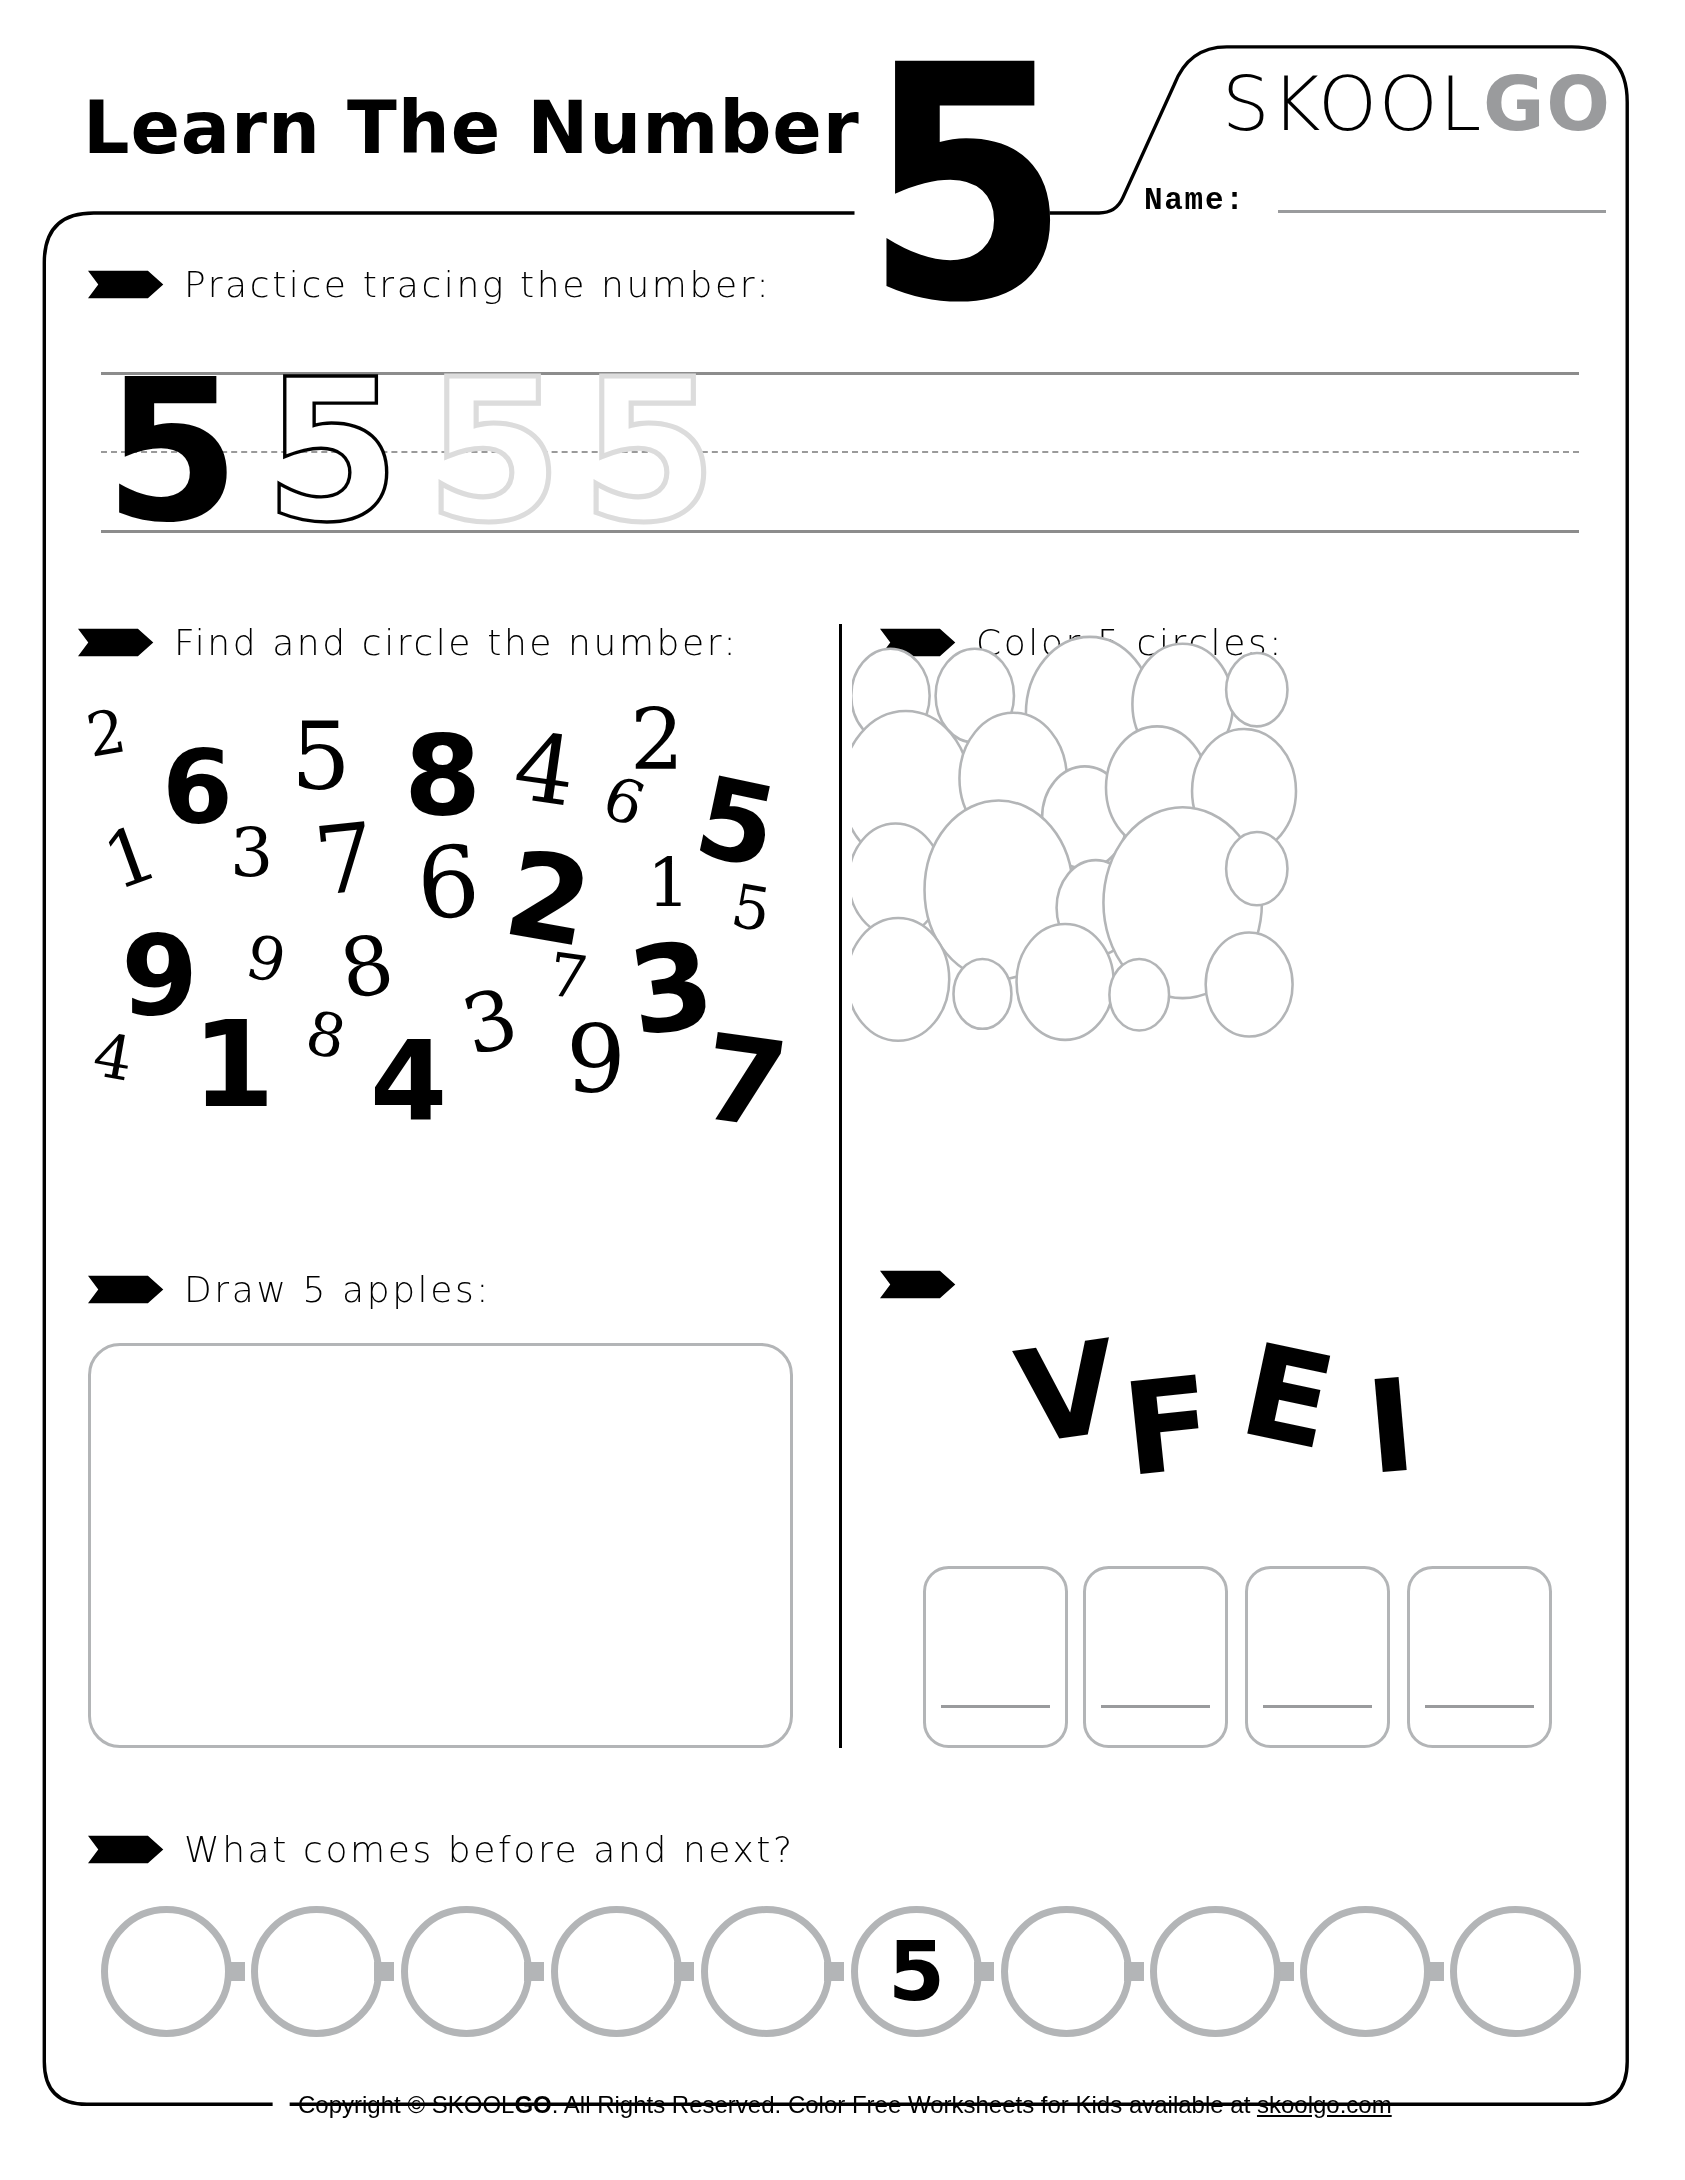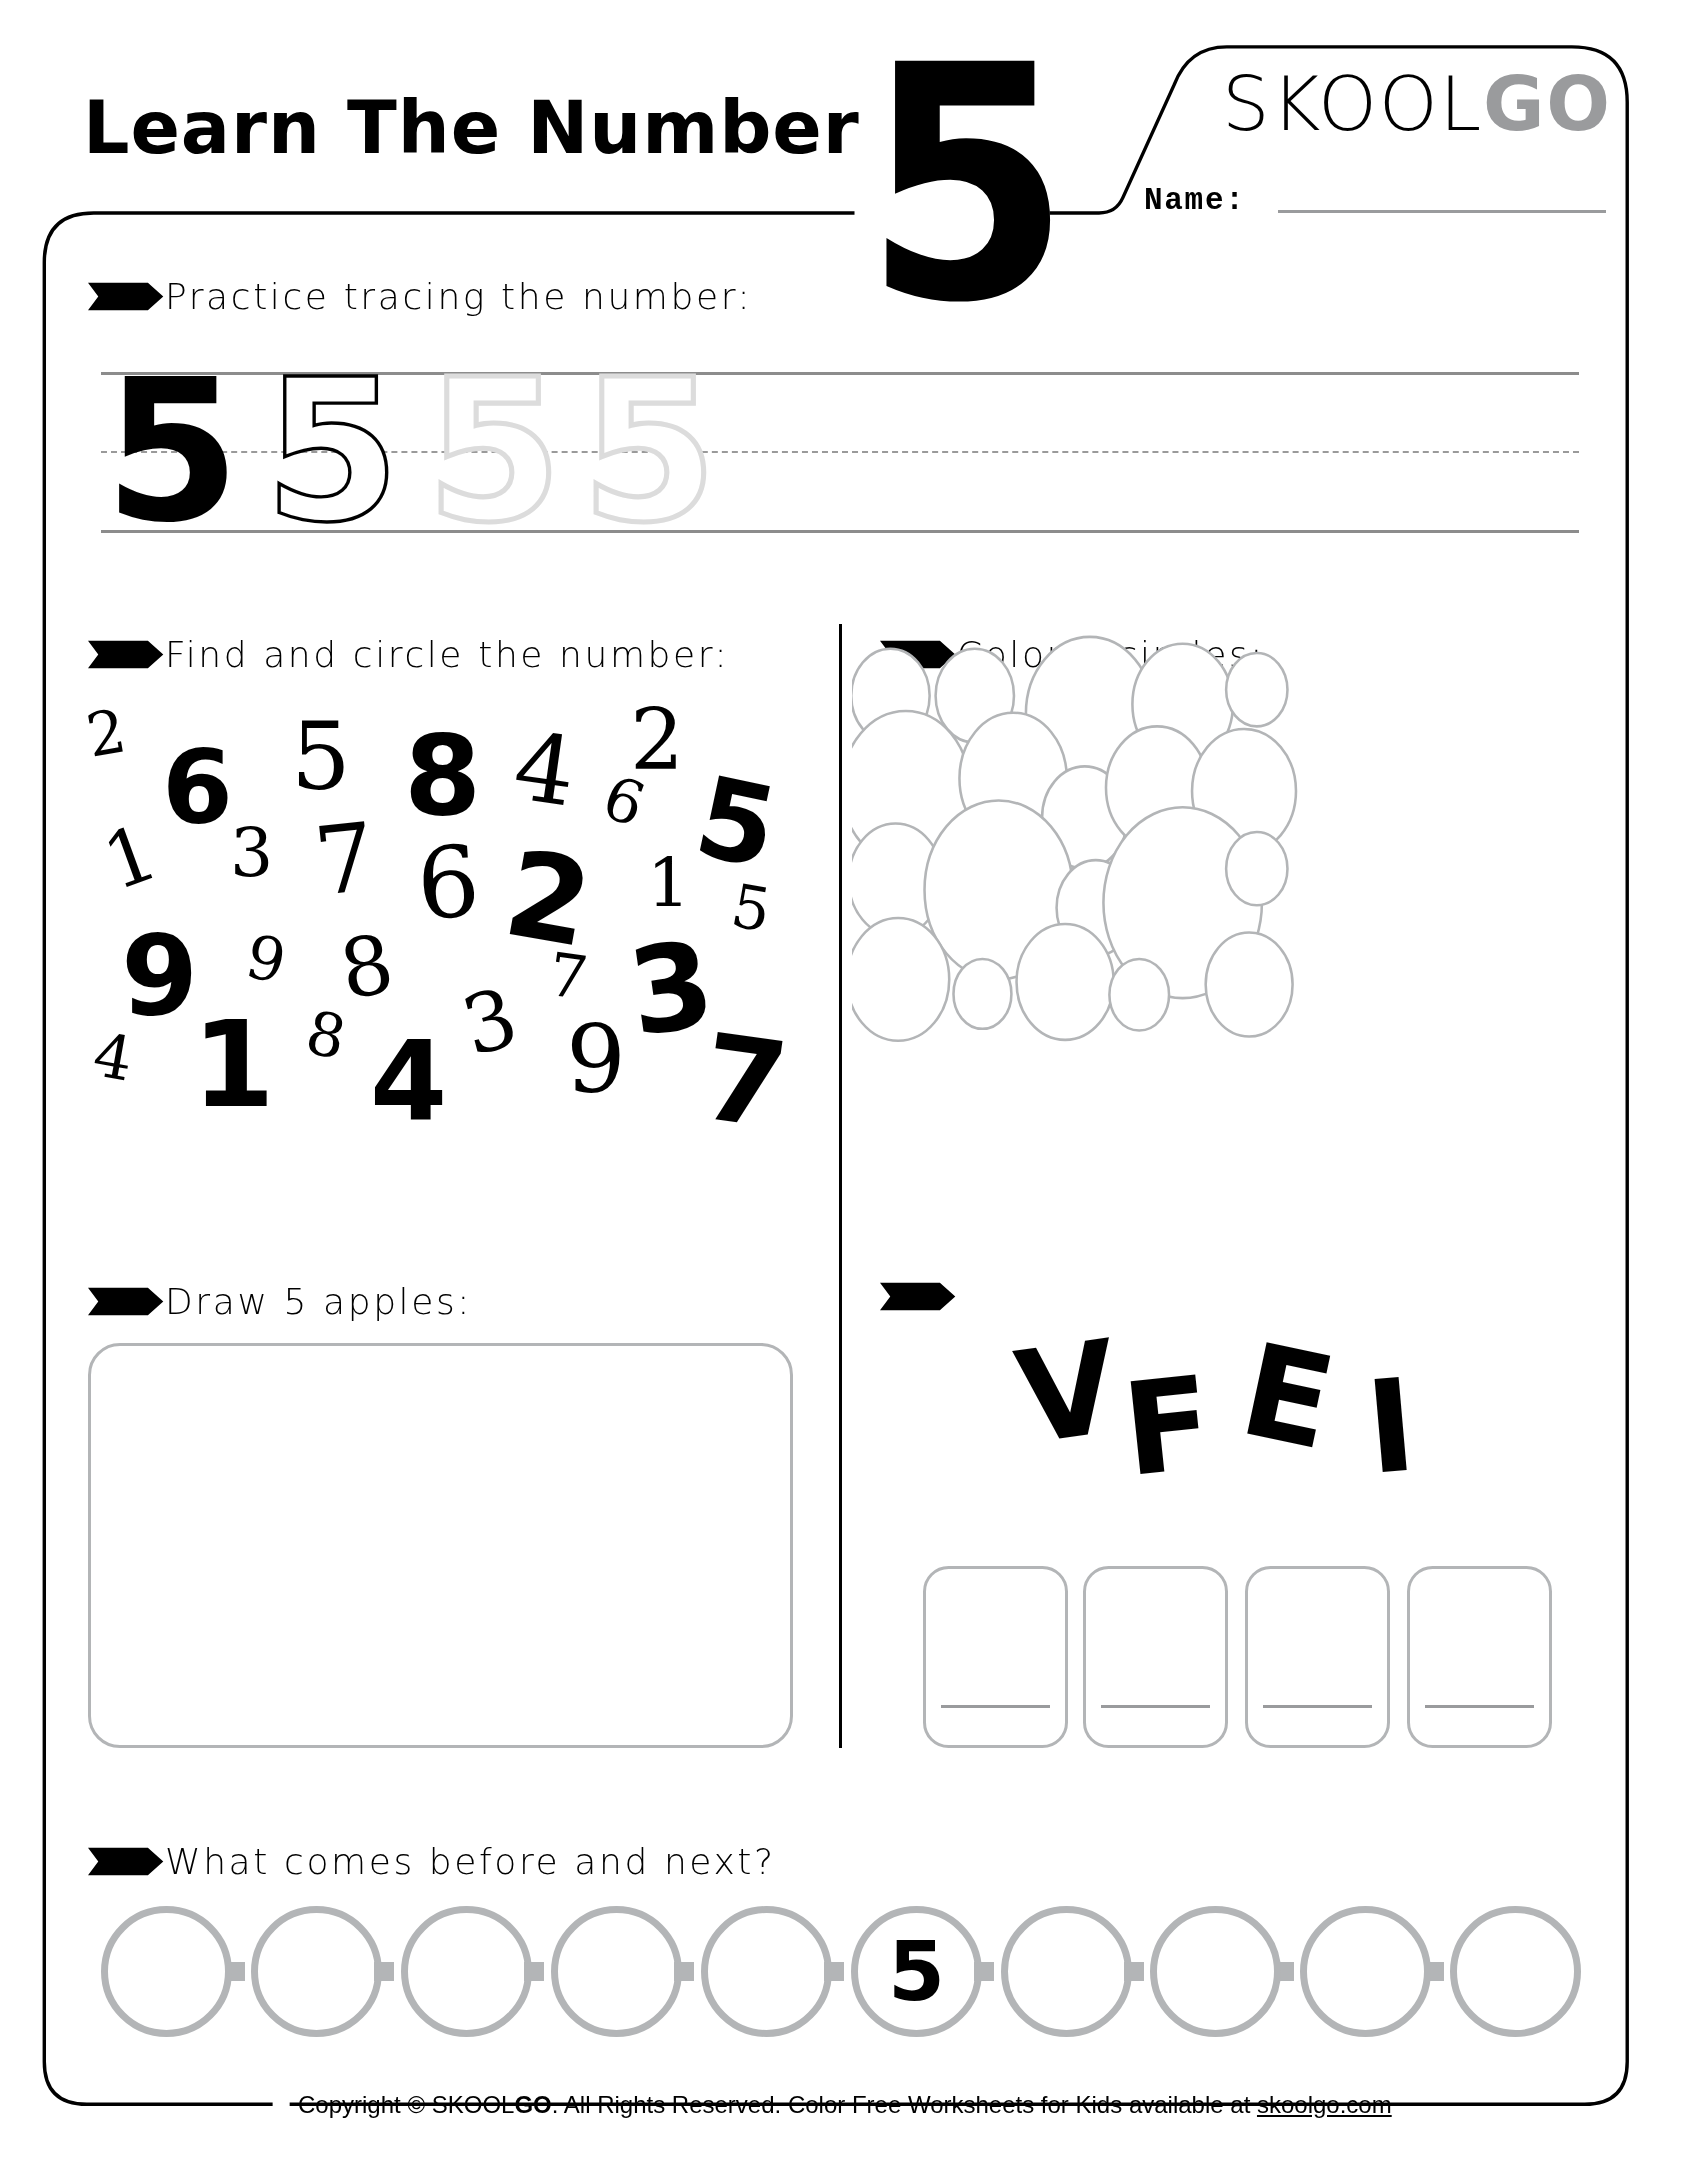"Practice tracing the number:" .heading { gap: none -> 19px; margin-top: 12px -> none }
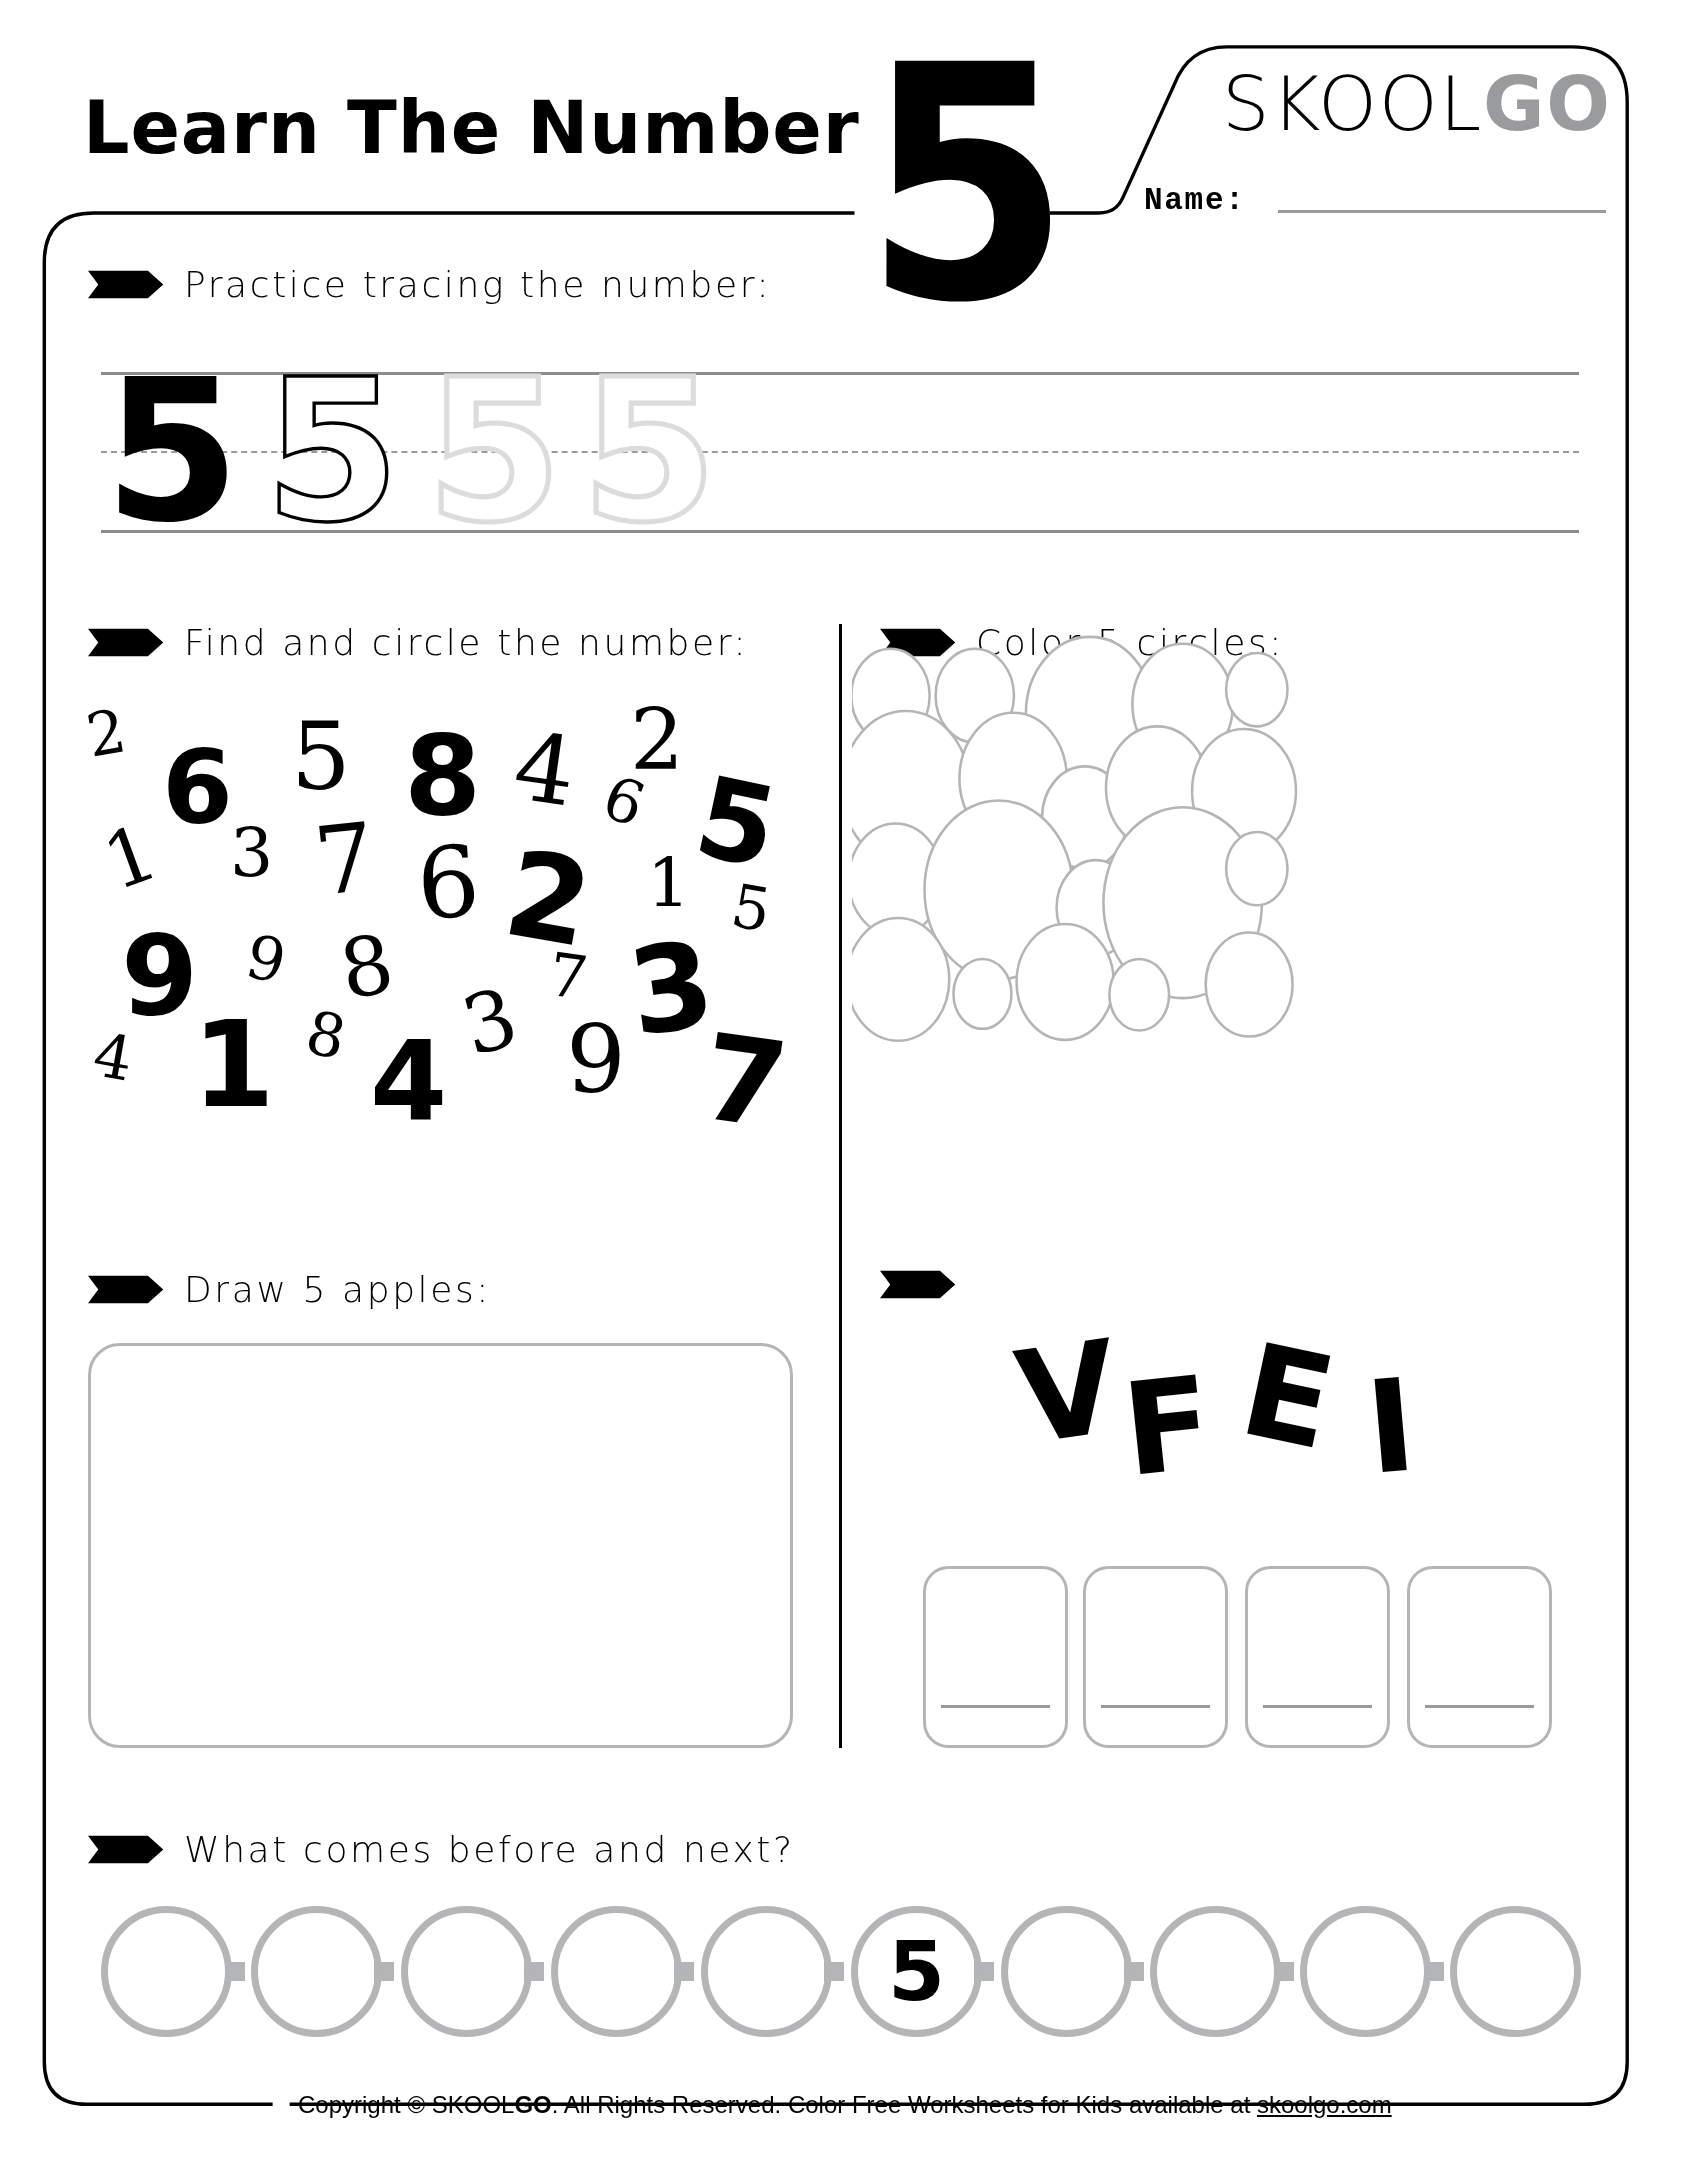"Find and circle the number:" div.abs { left: 88px -> 78px }
